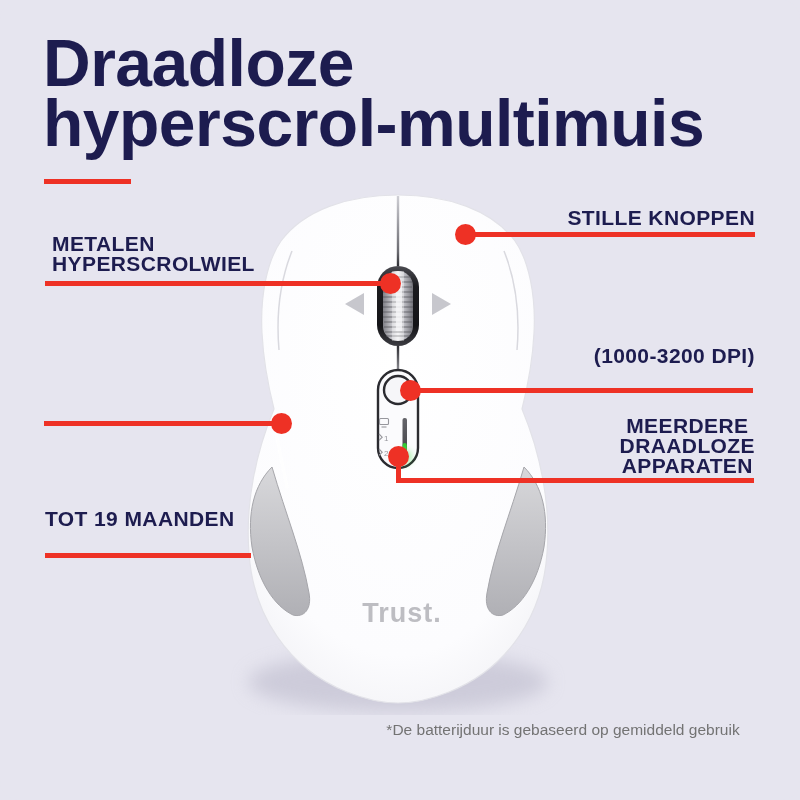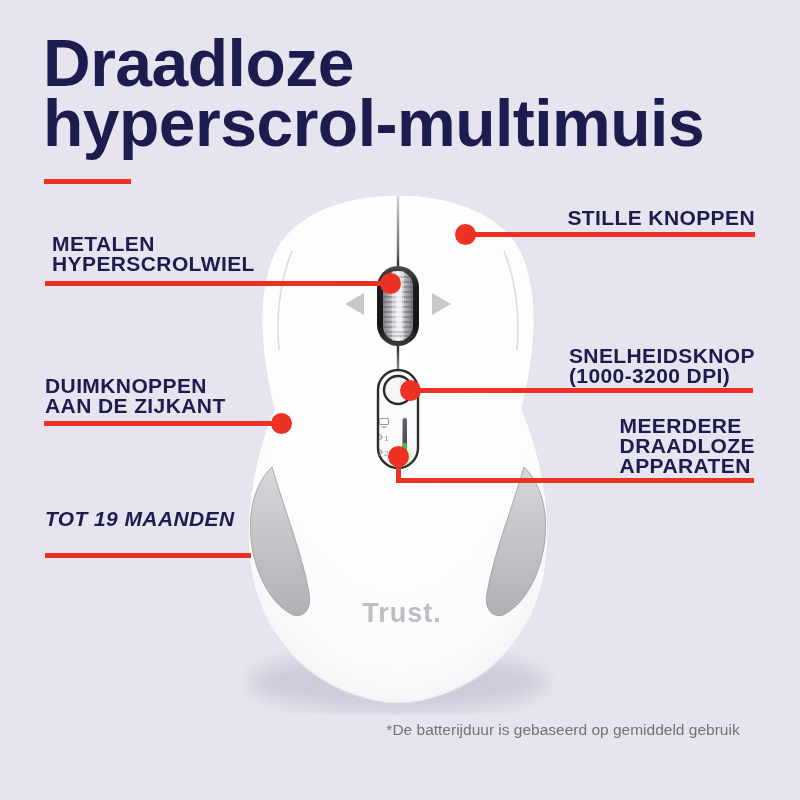"STILLE KNOPPEN" .align-right { text-align: left -> center }
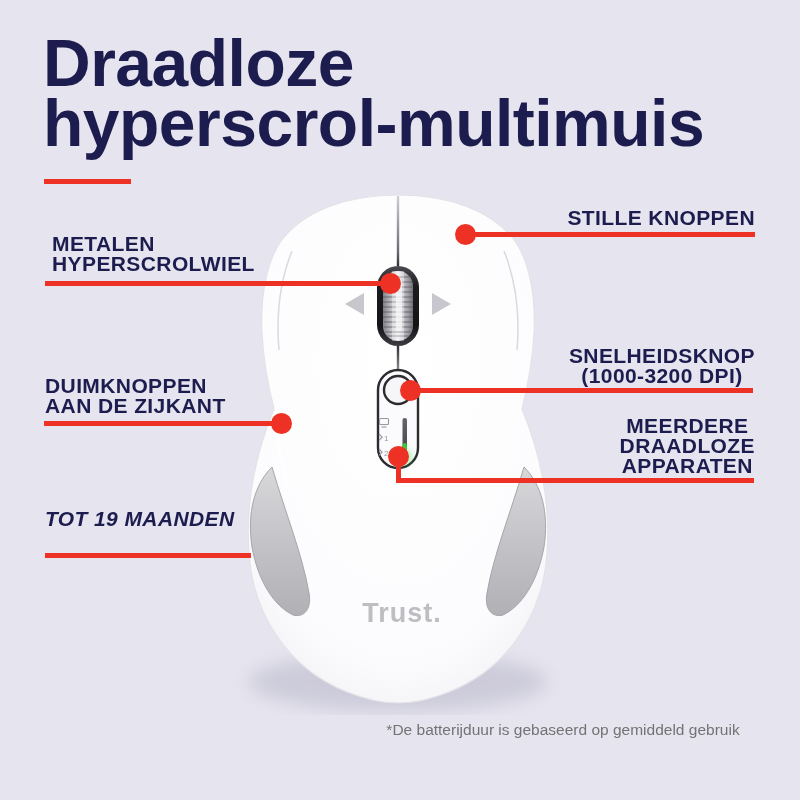"SNELHEIDSKNOP" span { html: <span>SNELHEIDSKNOP</span> -> none }
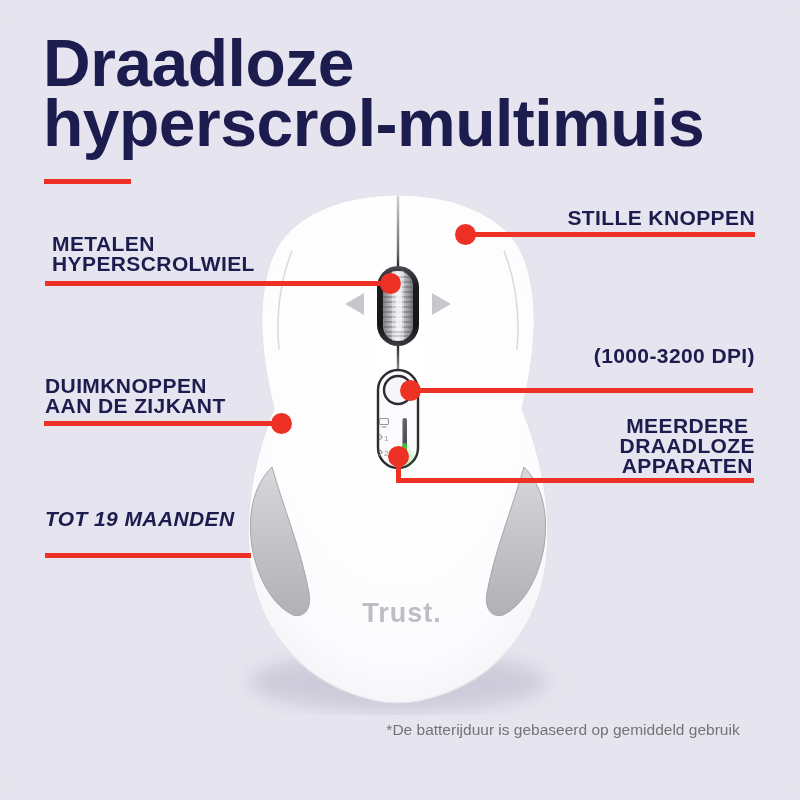"DUIMKNOPPEN" div.callout-label { html: <div> <span>DUIMKNOPPEN</span> <span>AAN DE ZIJKANT</span> </div> -> none }
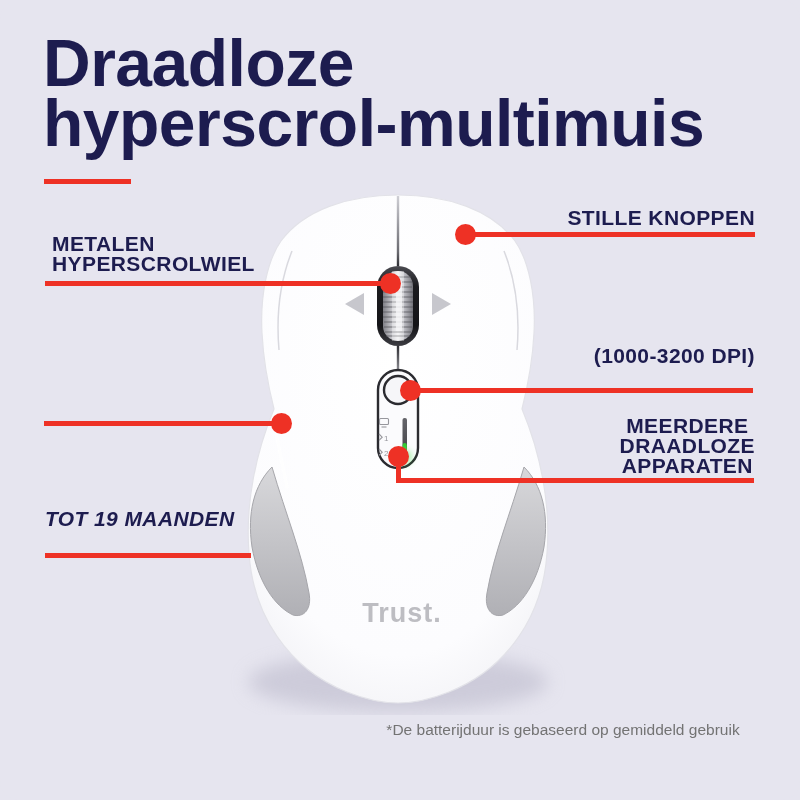"TOT 19 MAANDEN" div.callout-label { font-style: italic -> none }
